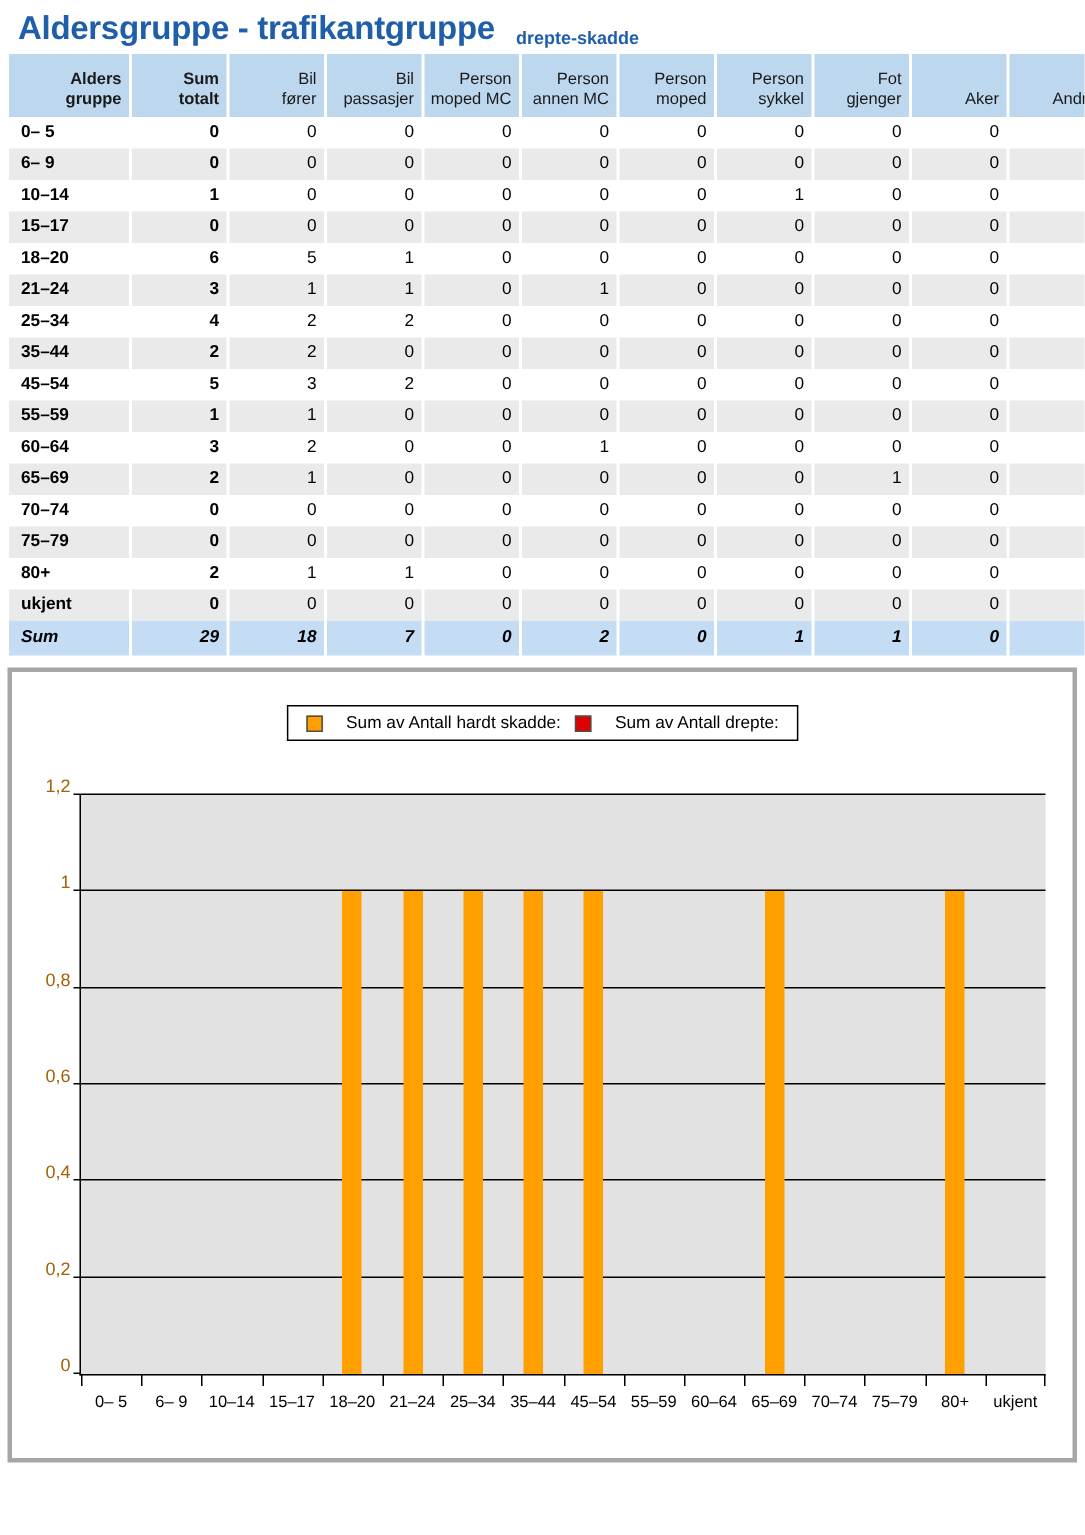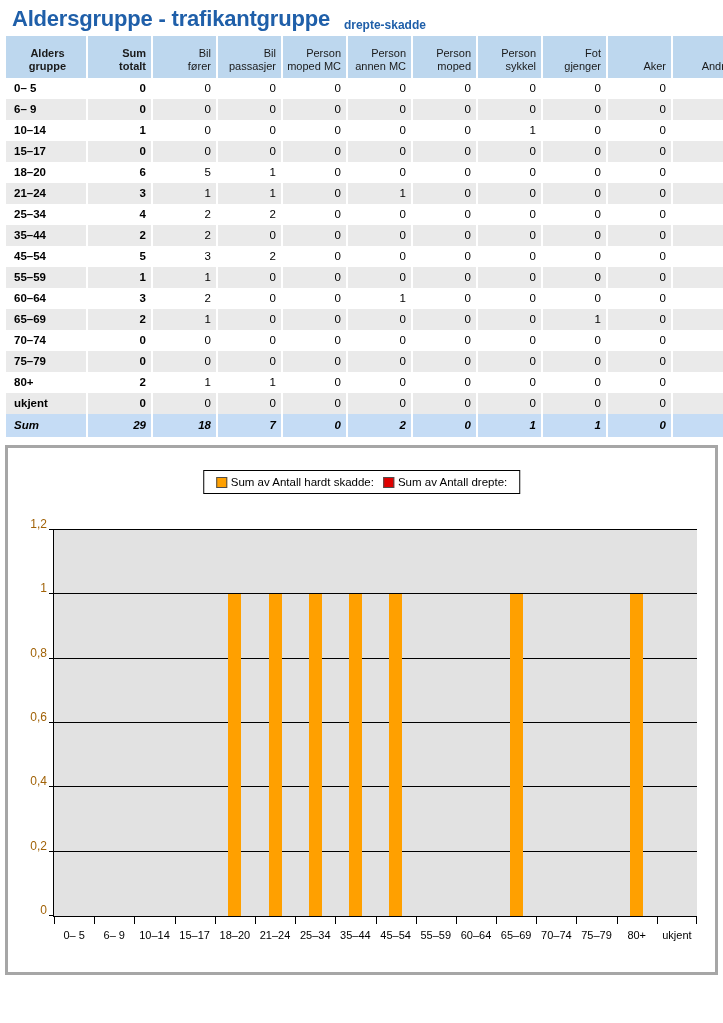"Alders" table.pivot th.h-age { text-align: center -> right }
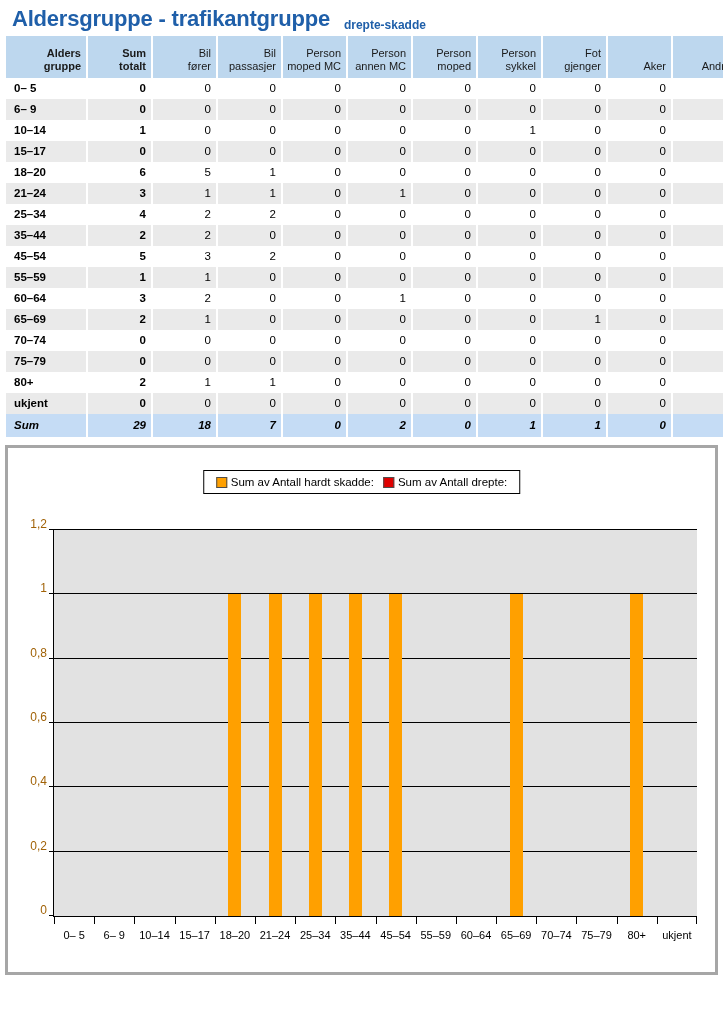"Sum av Antall hardt skadde:" .legend-item { gap: 4px -> 16px }
